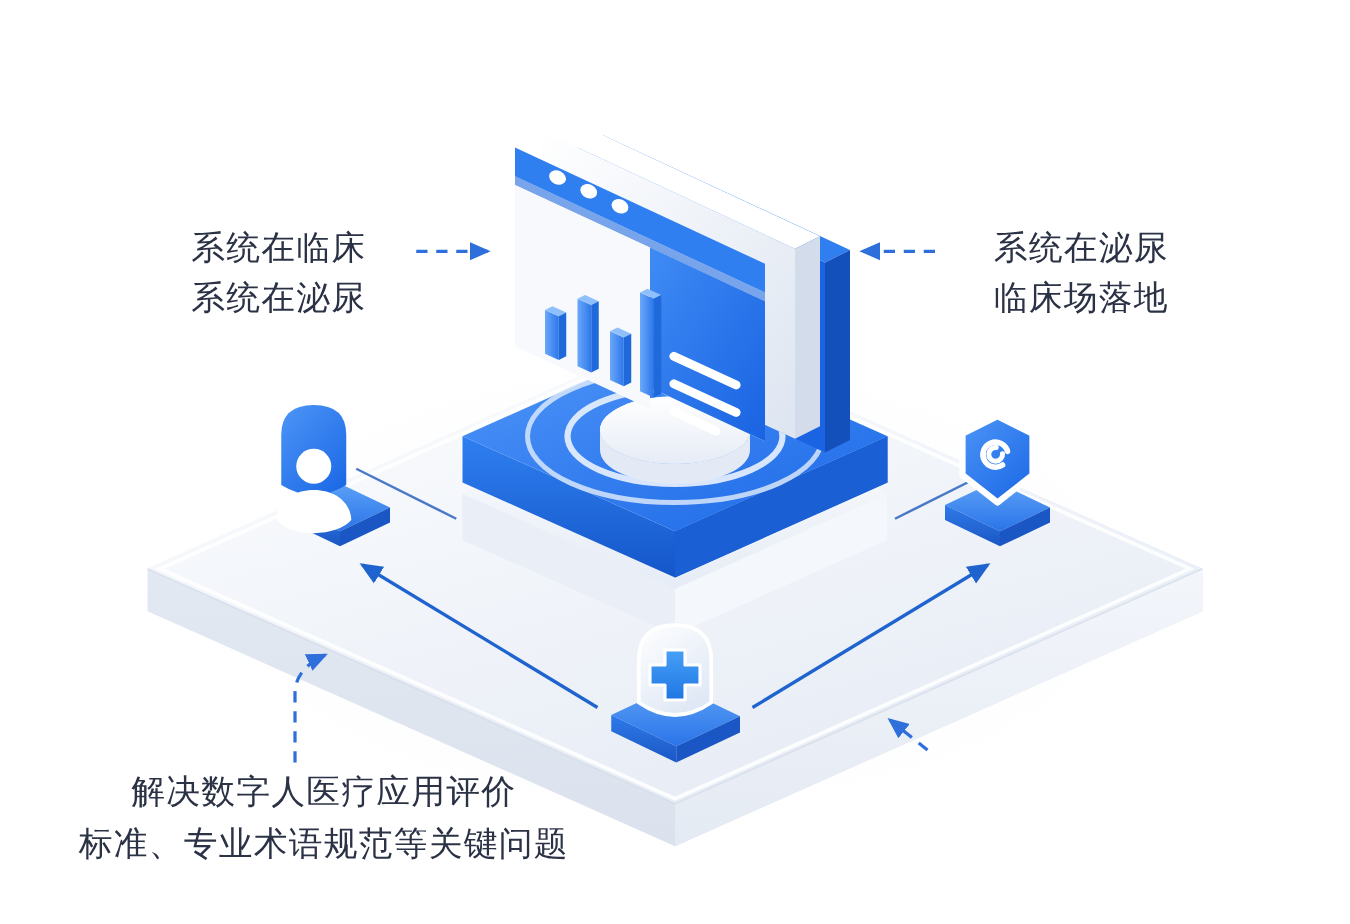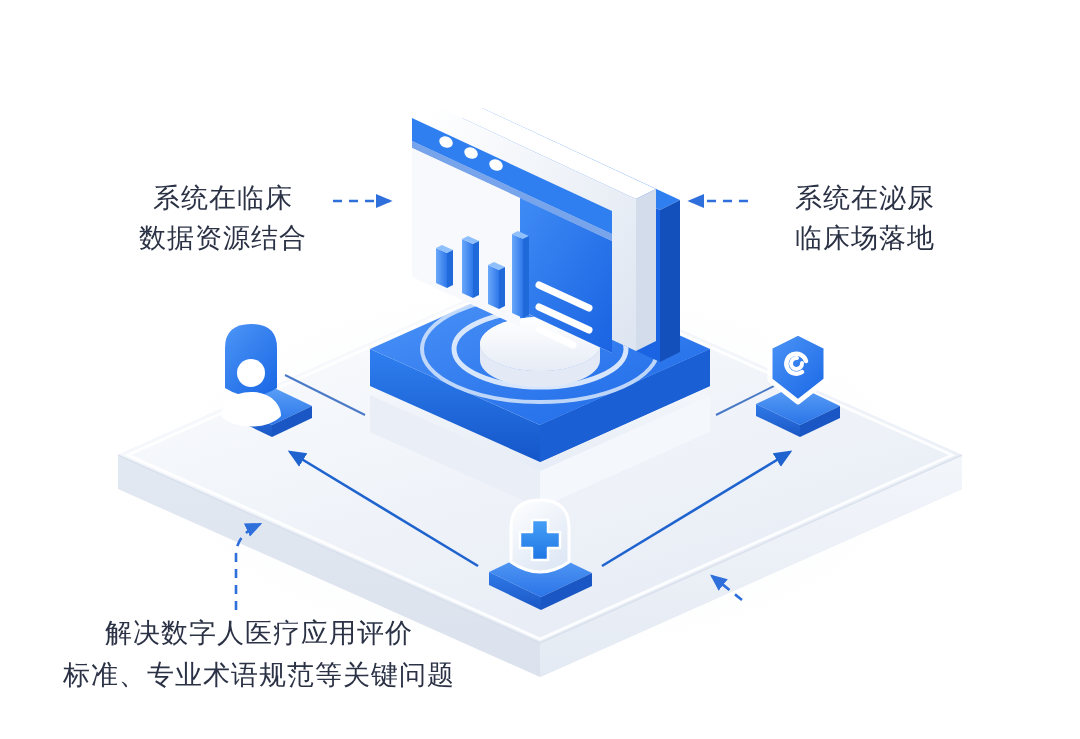"系统在临床" div.label { text: 数据资源结合 -> 系统在泌尿 }
